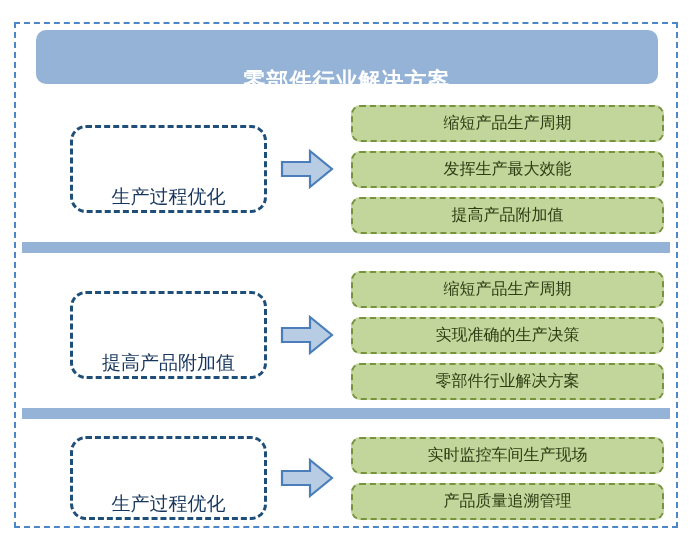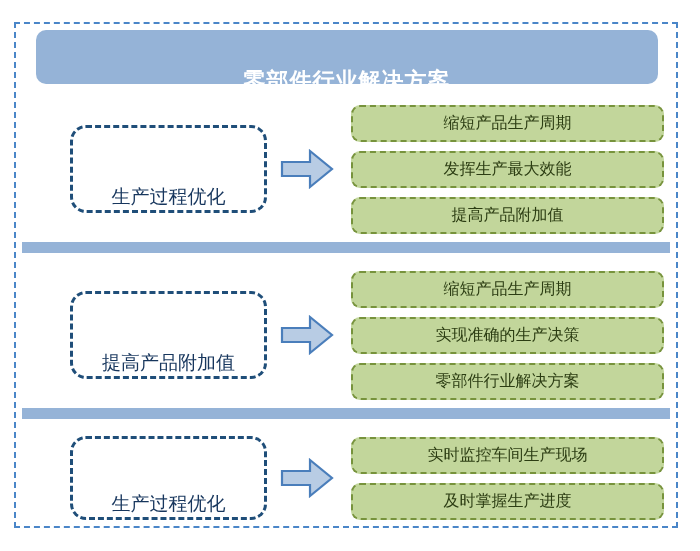"及时掌握生产进度" span.item-label { text: 及时掌握生产进度 -> 产品质量追溯管理 }
